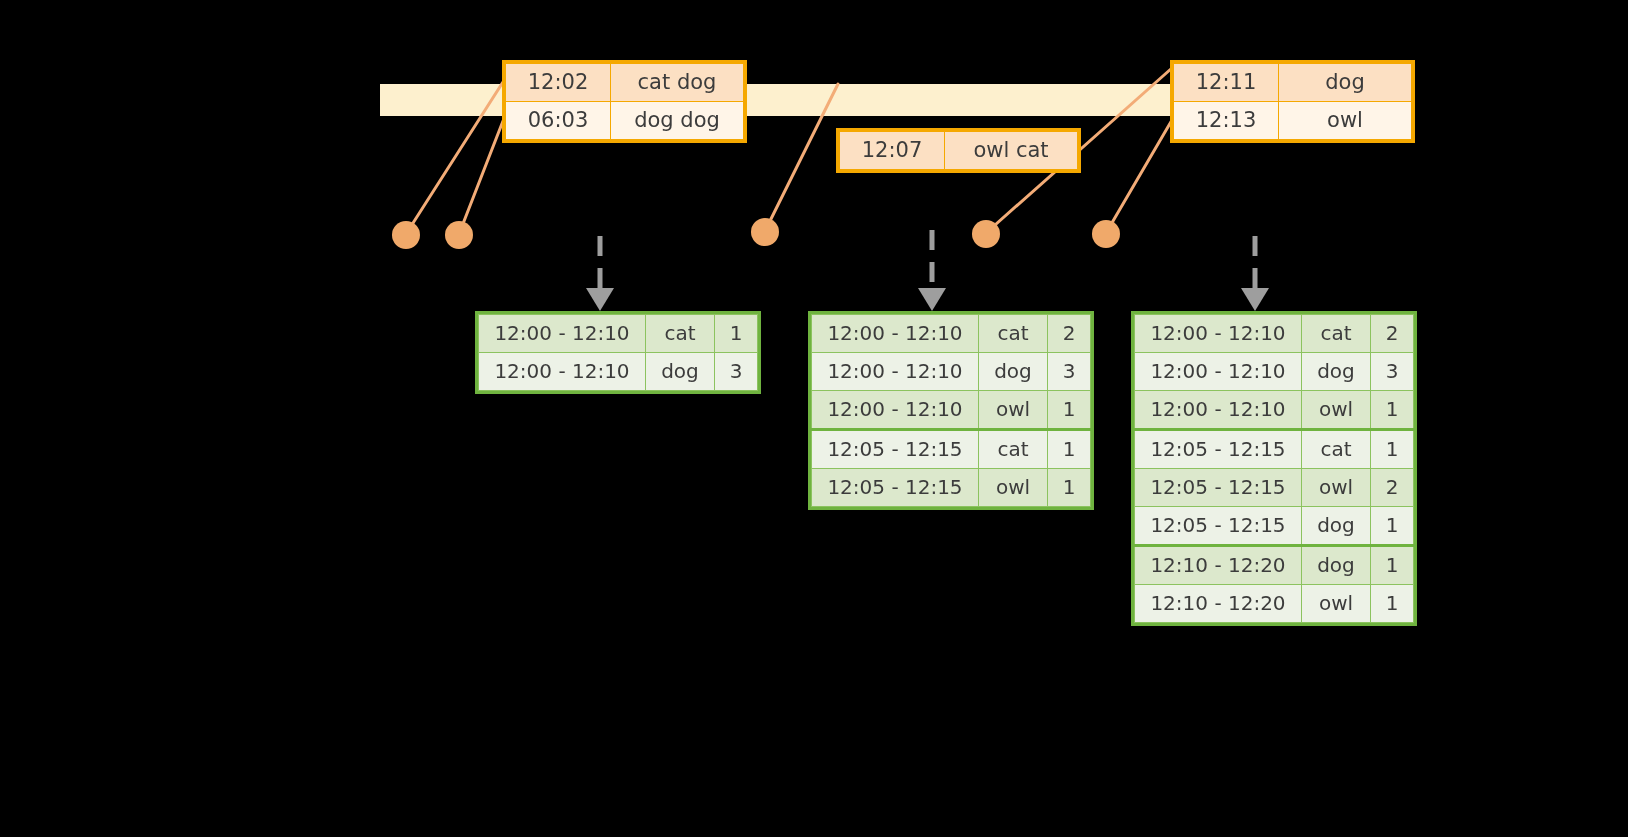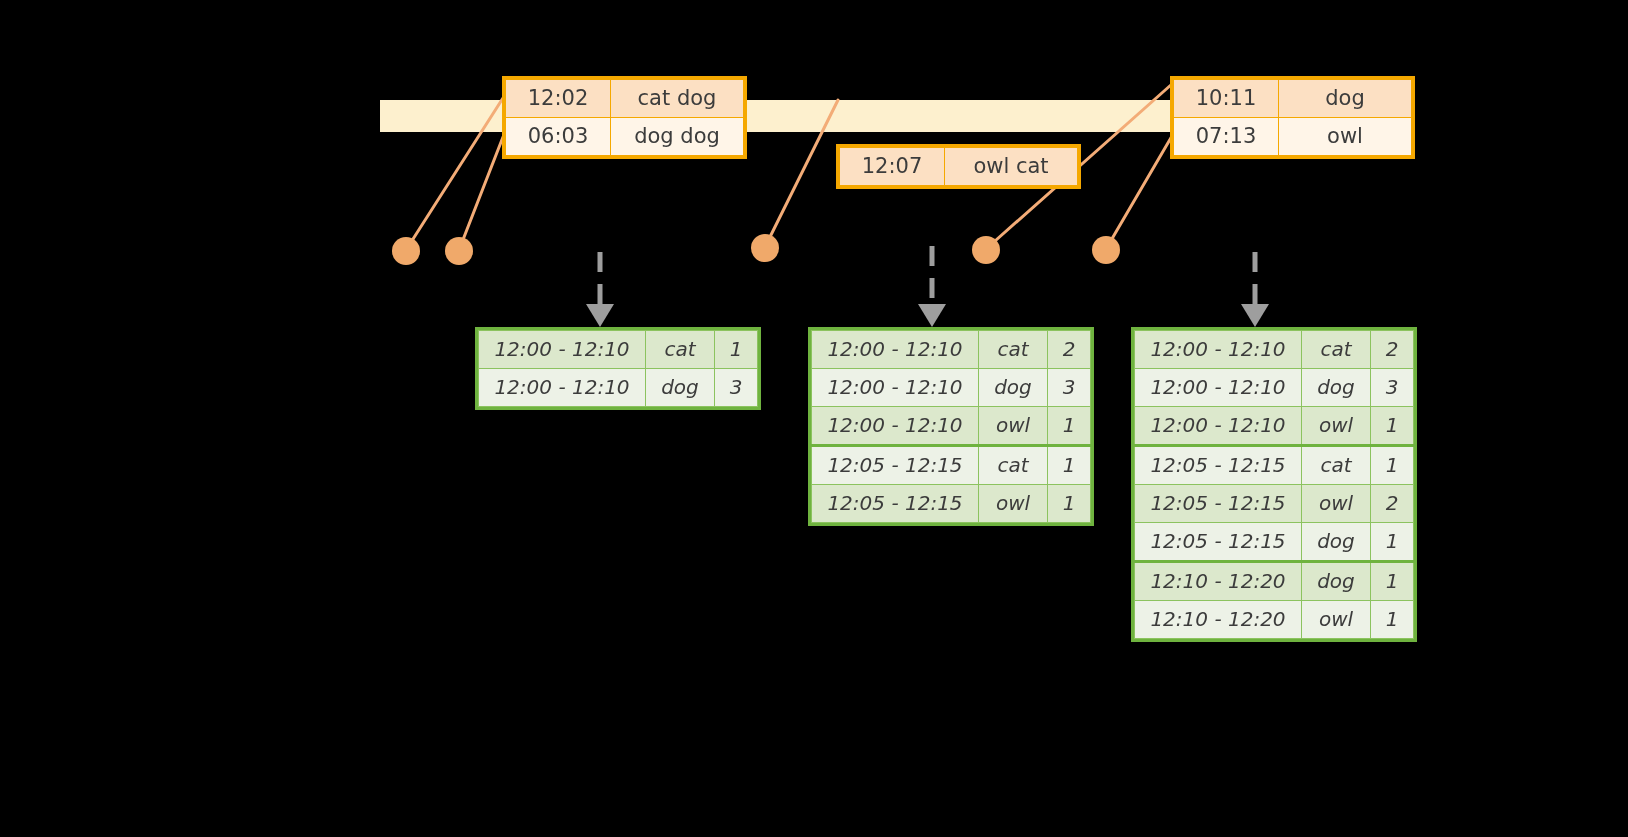"12:02" #stage { top: 16px -> 0 }
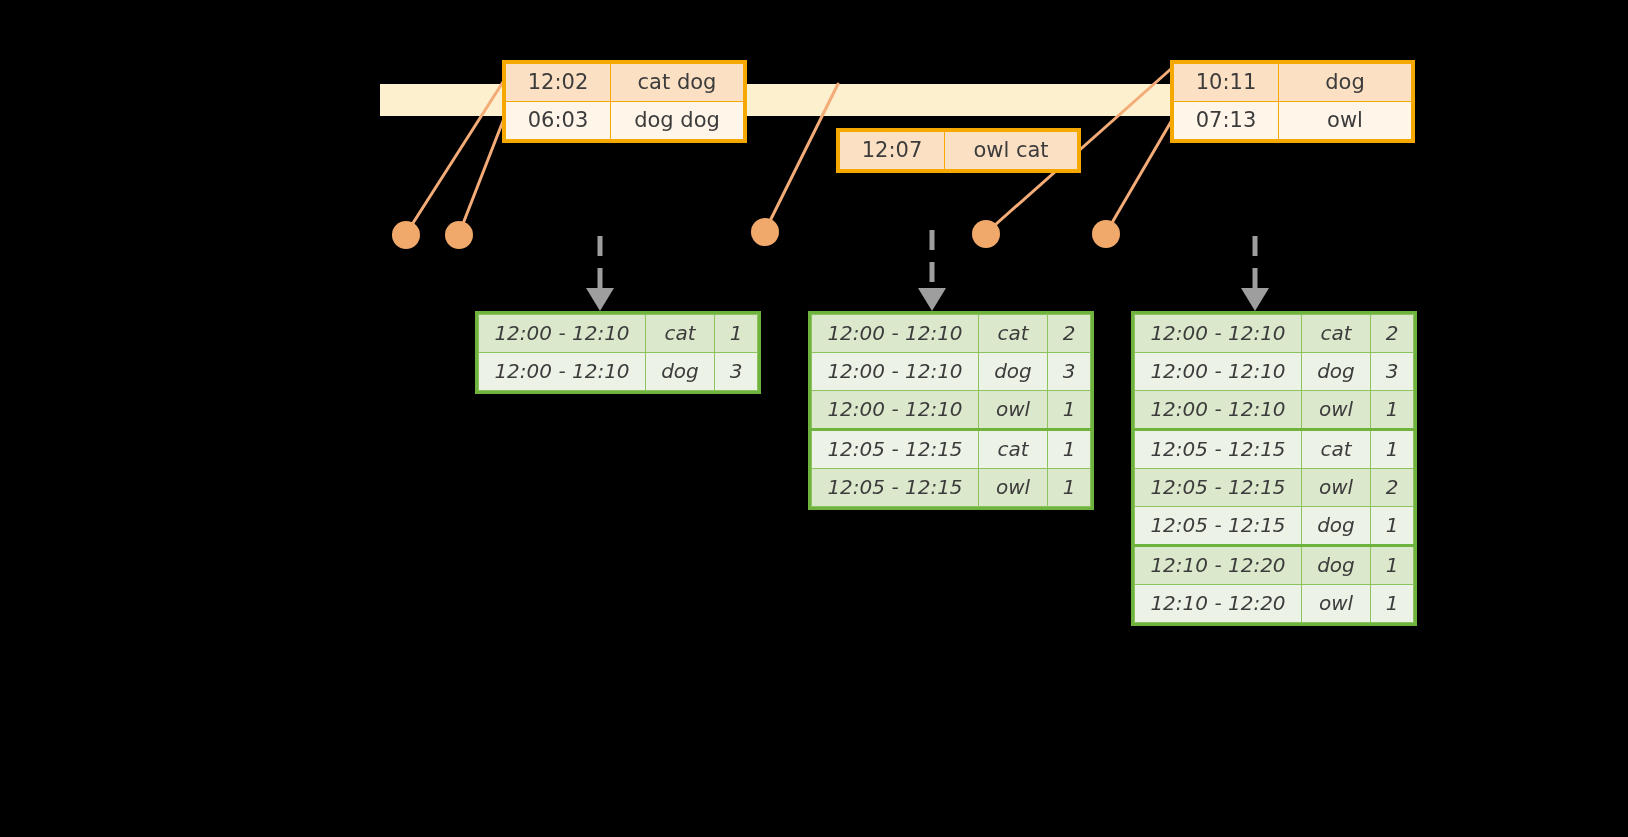"10:11" td.c-time { text: 10:11 -> 12:11 }
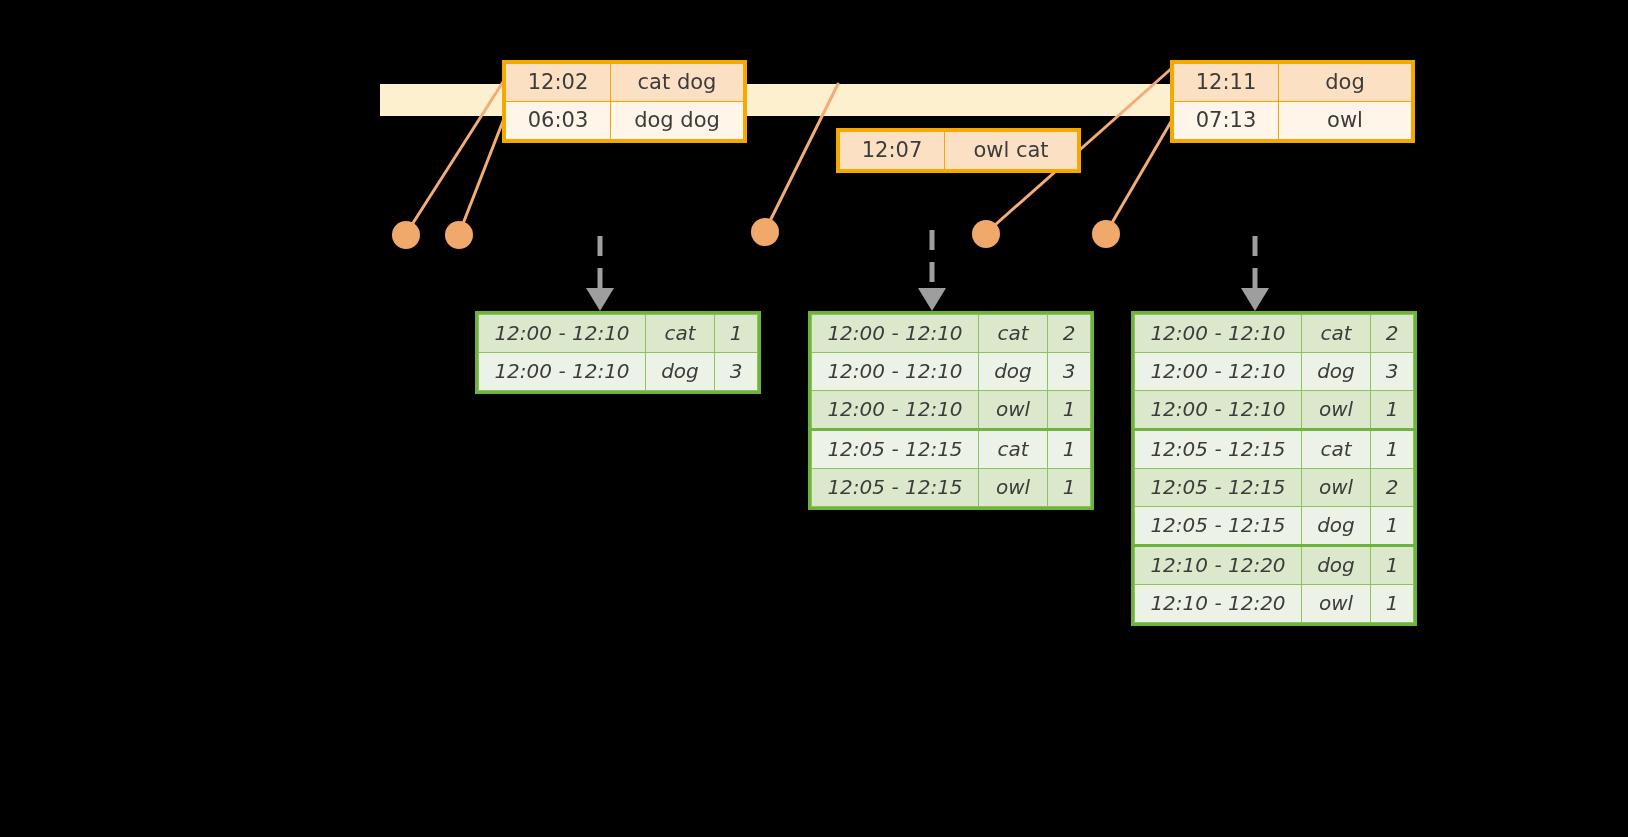"07:13" td.c-time { text: 07:13 -> 12:13 }
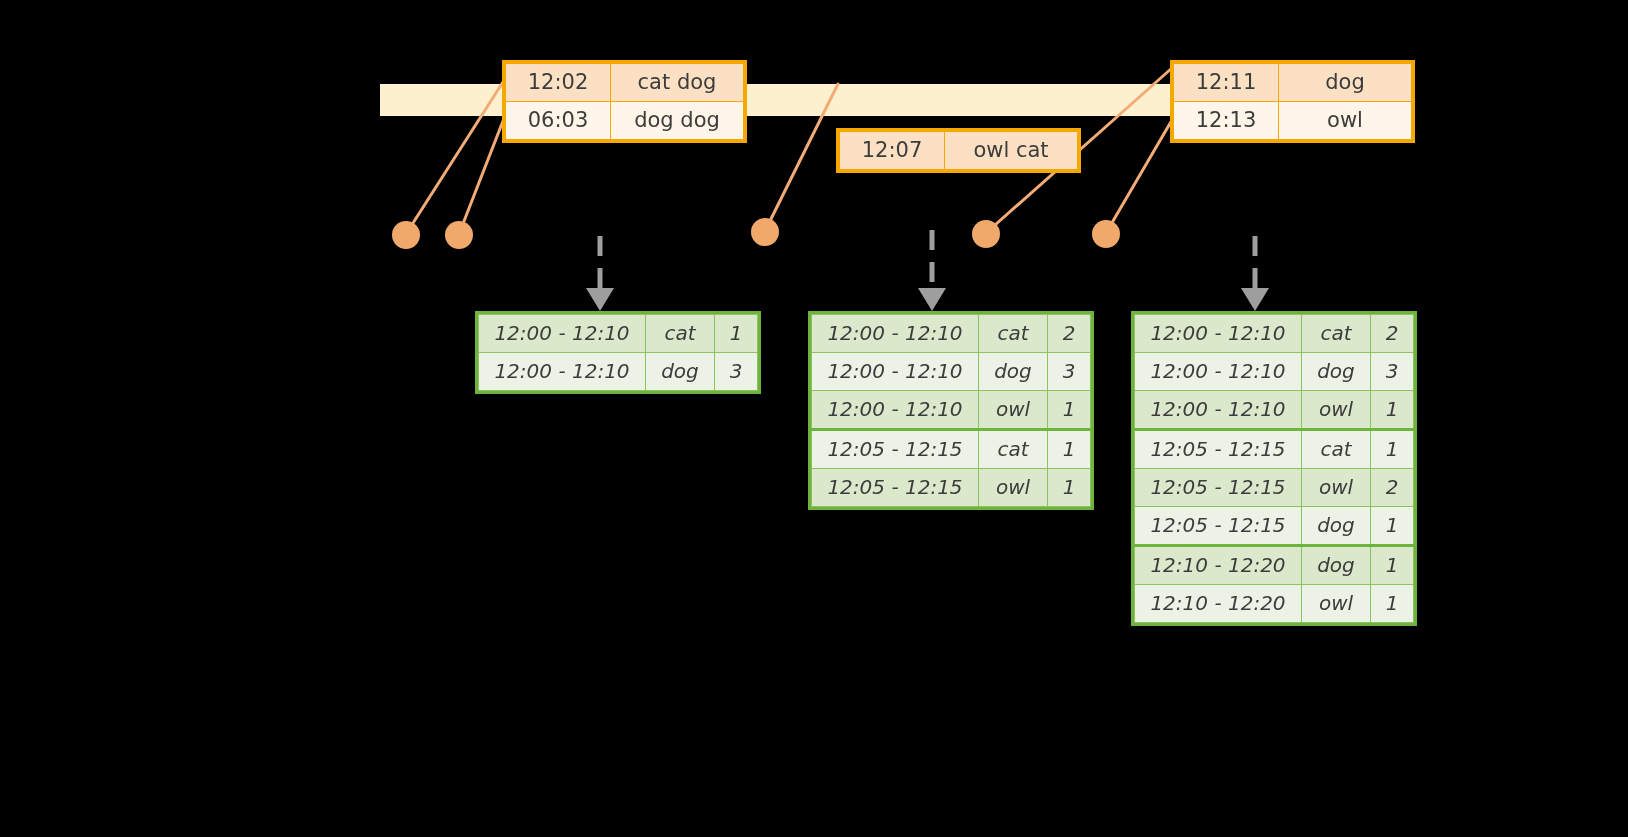"12:00 - 12:10" .res-table { font-style: italic -> none }
